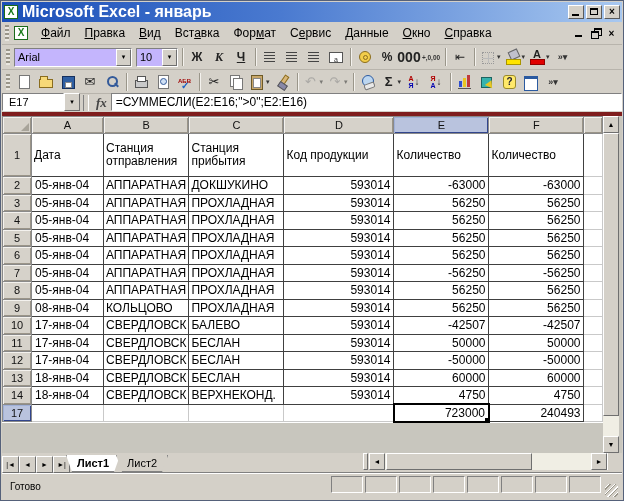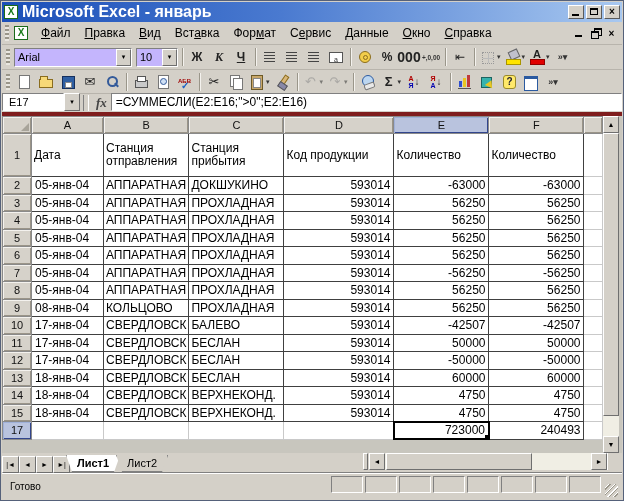"15" tr { html: <tr> <th>15</th> <td>18-янв-04</td> <td>СВЕРДЛОВСК</td> <td>ВЕРХНЕКОНД.</td> <td>593014</td> <td>4750</td> <td>4750</td> <td></td> </tr> -> none }
